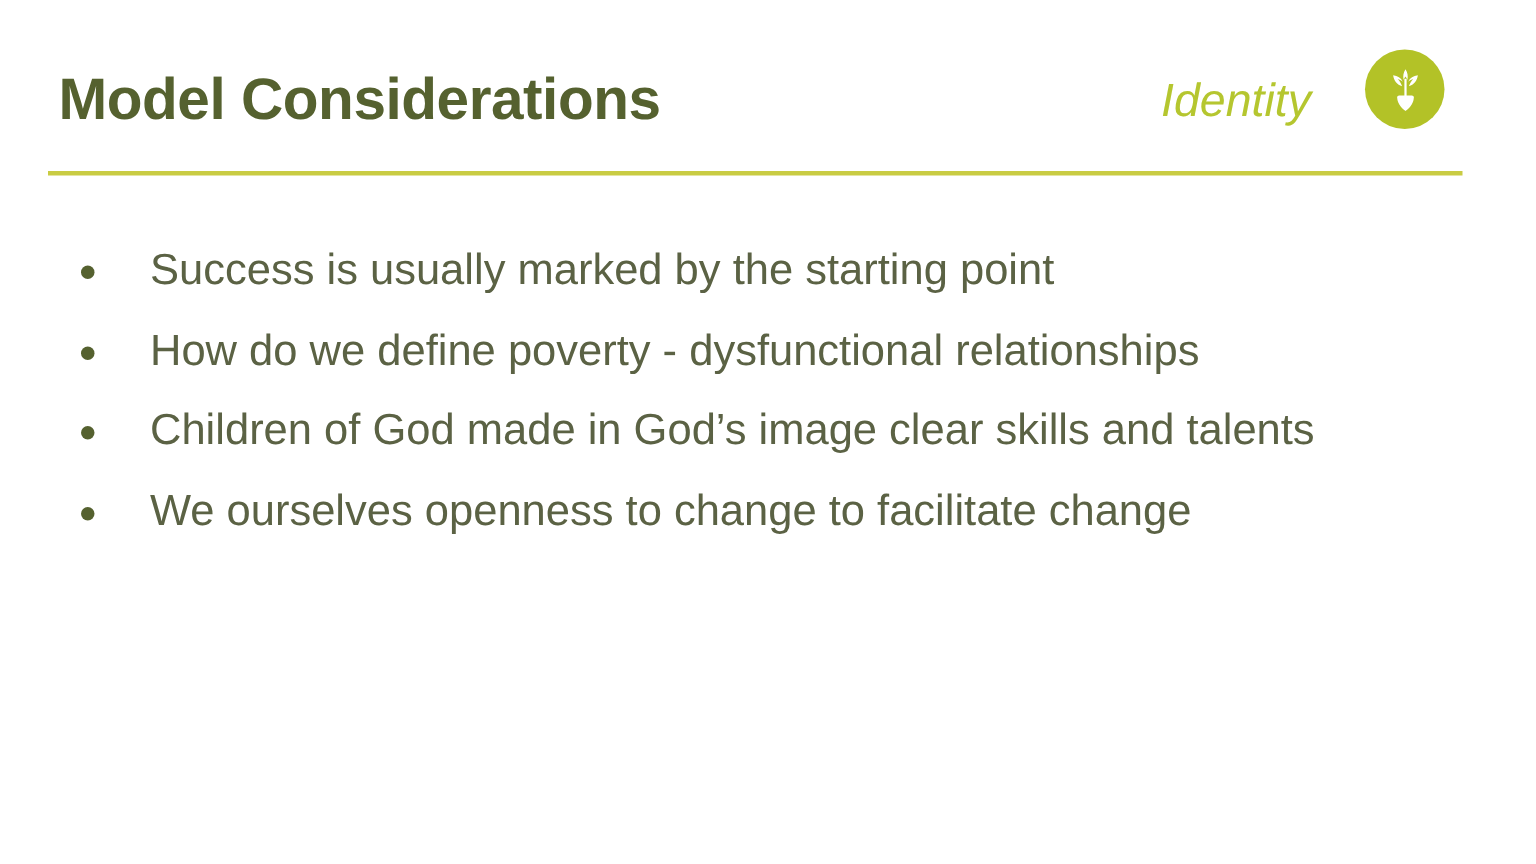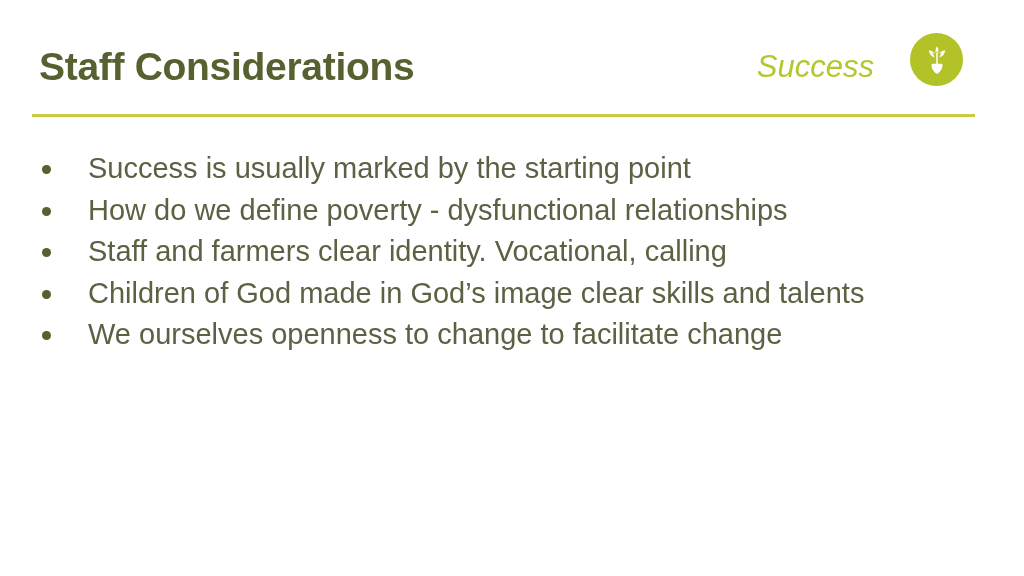"Staff Considerations" div.slide-title { text: Staff -> Model }
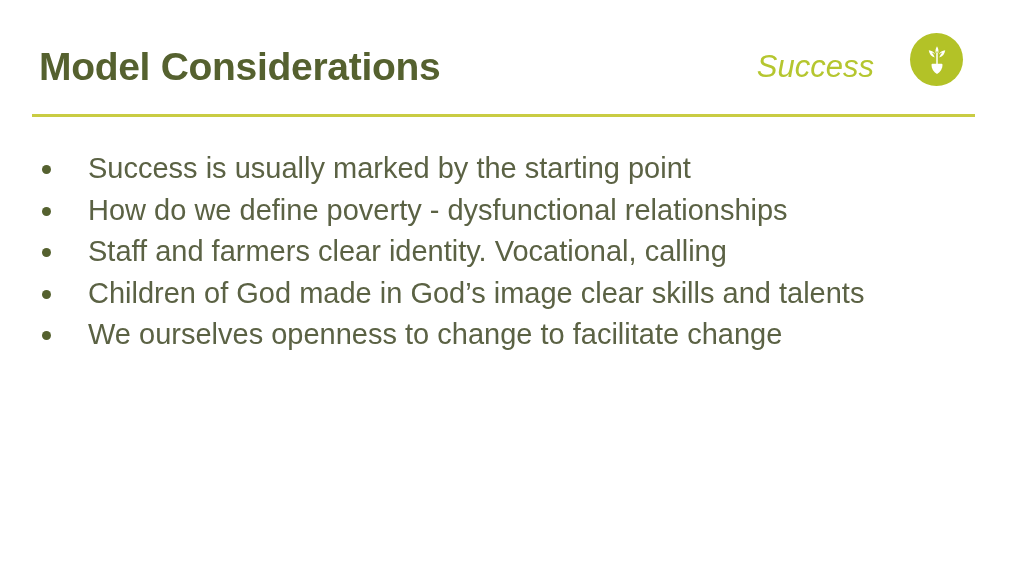"Success" div.section-tag { text: Success -> Identity }
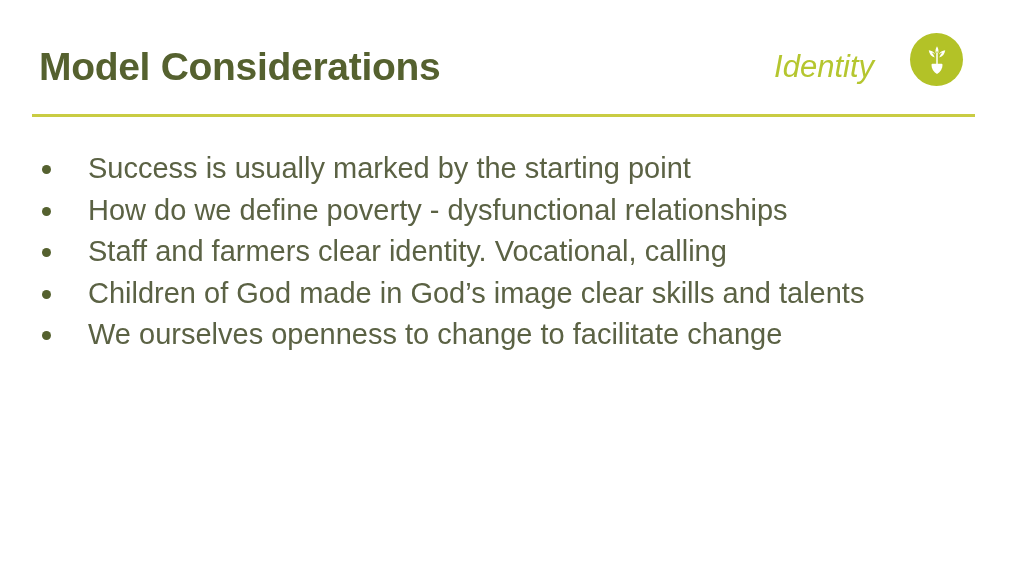"Success is usually marked by" .bullet-item { margin: 0 -> 12px }
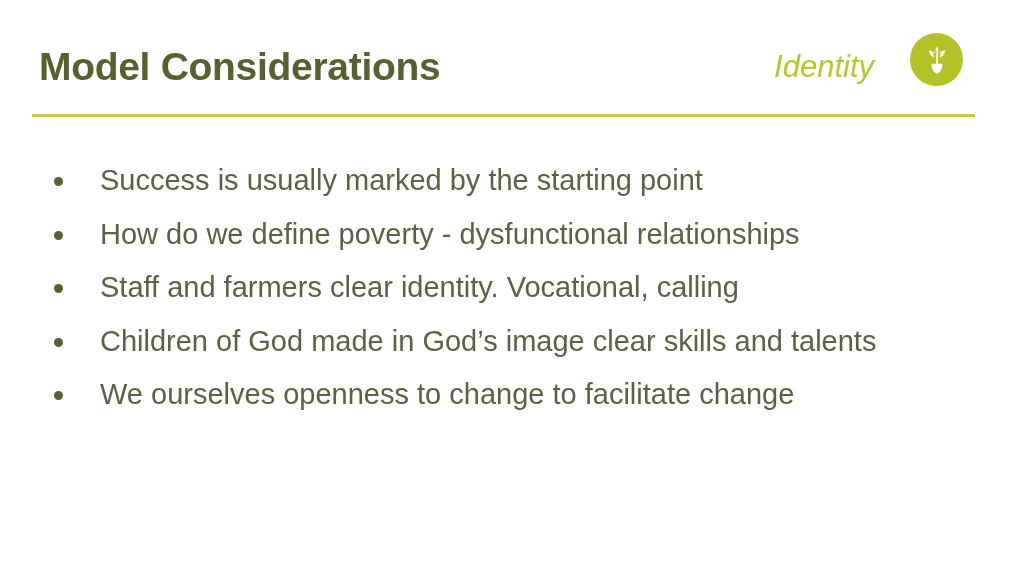"Staff and farmers clear identity." li.bullet-item { html: <li> <span></span> <span>Staff and farmers clear identity. Vocational, calling</span> </li> -> none }
